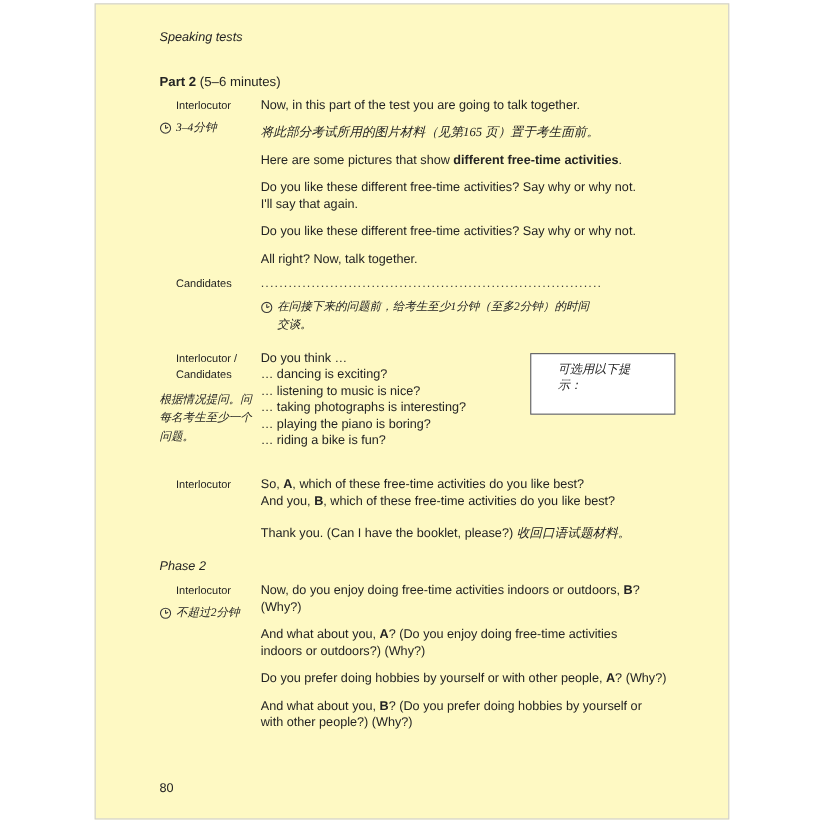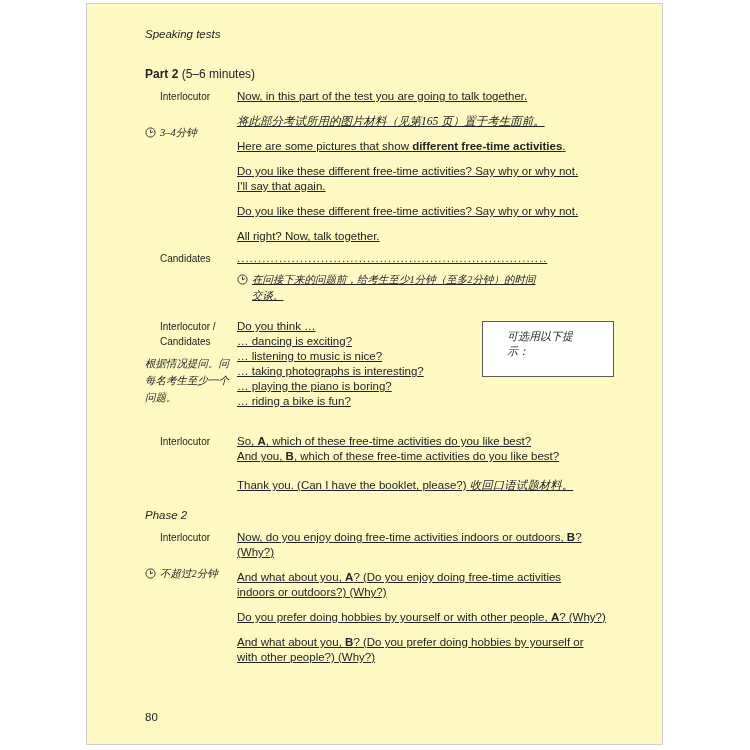"Now, in this part of" .content-col { text-decoration: underline -> none }
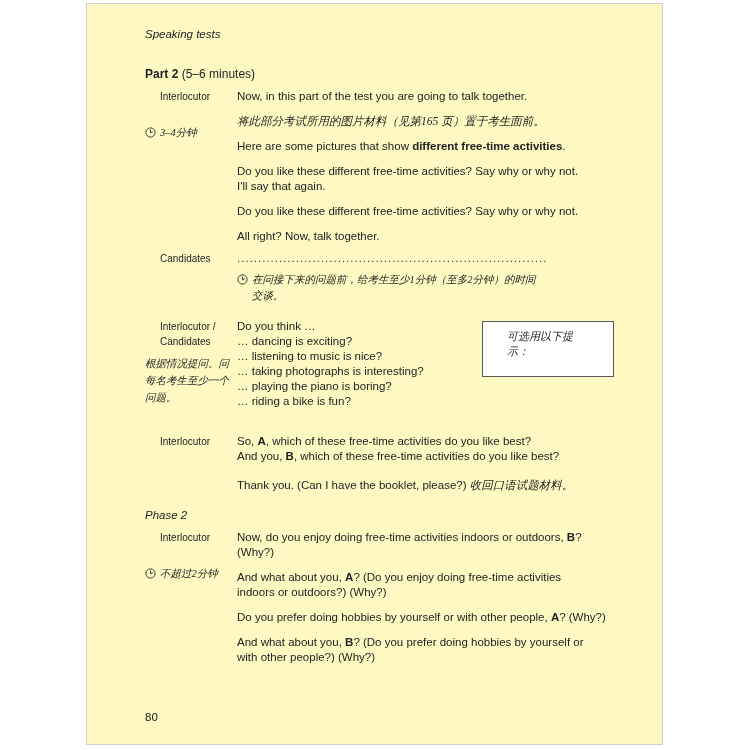"3–4分钟" .time-note { margin-top: 21px -> 5px }
